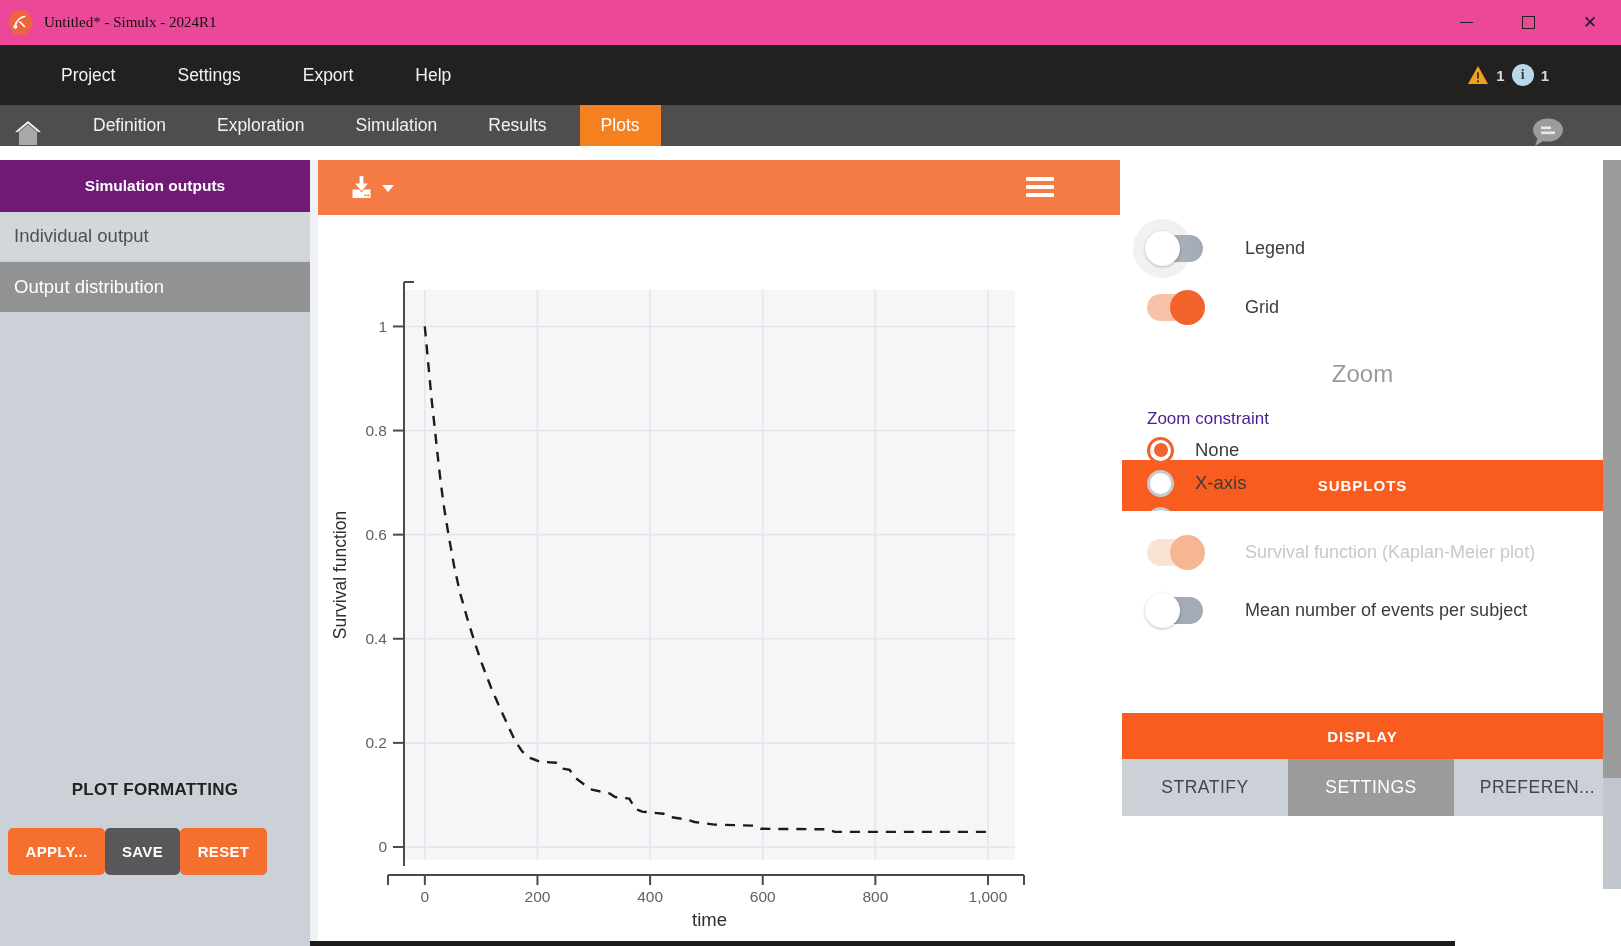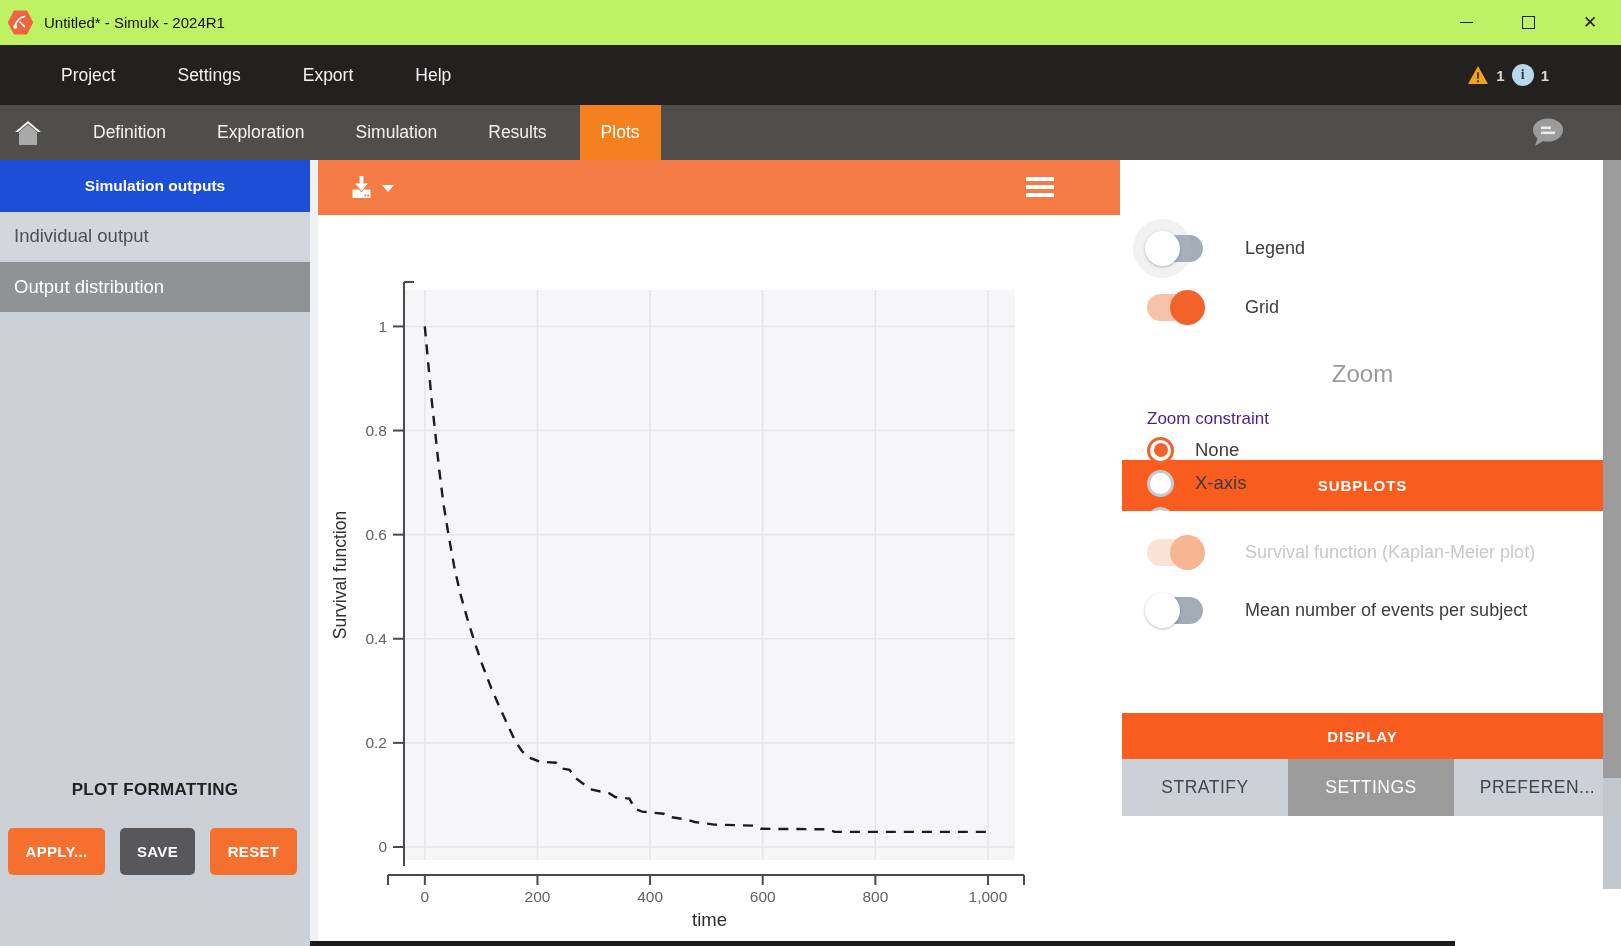"Untitled* - Simulx - 2024R1" .titlebar { background: #bef264 -> #ec4899; font-family: none -> Liberation Serif, serif }
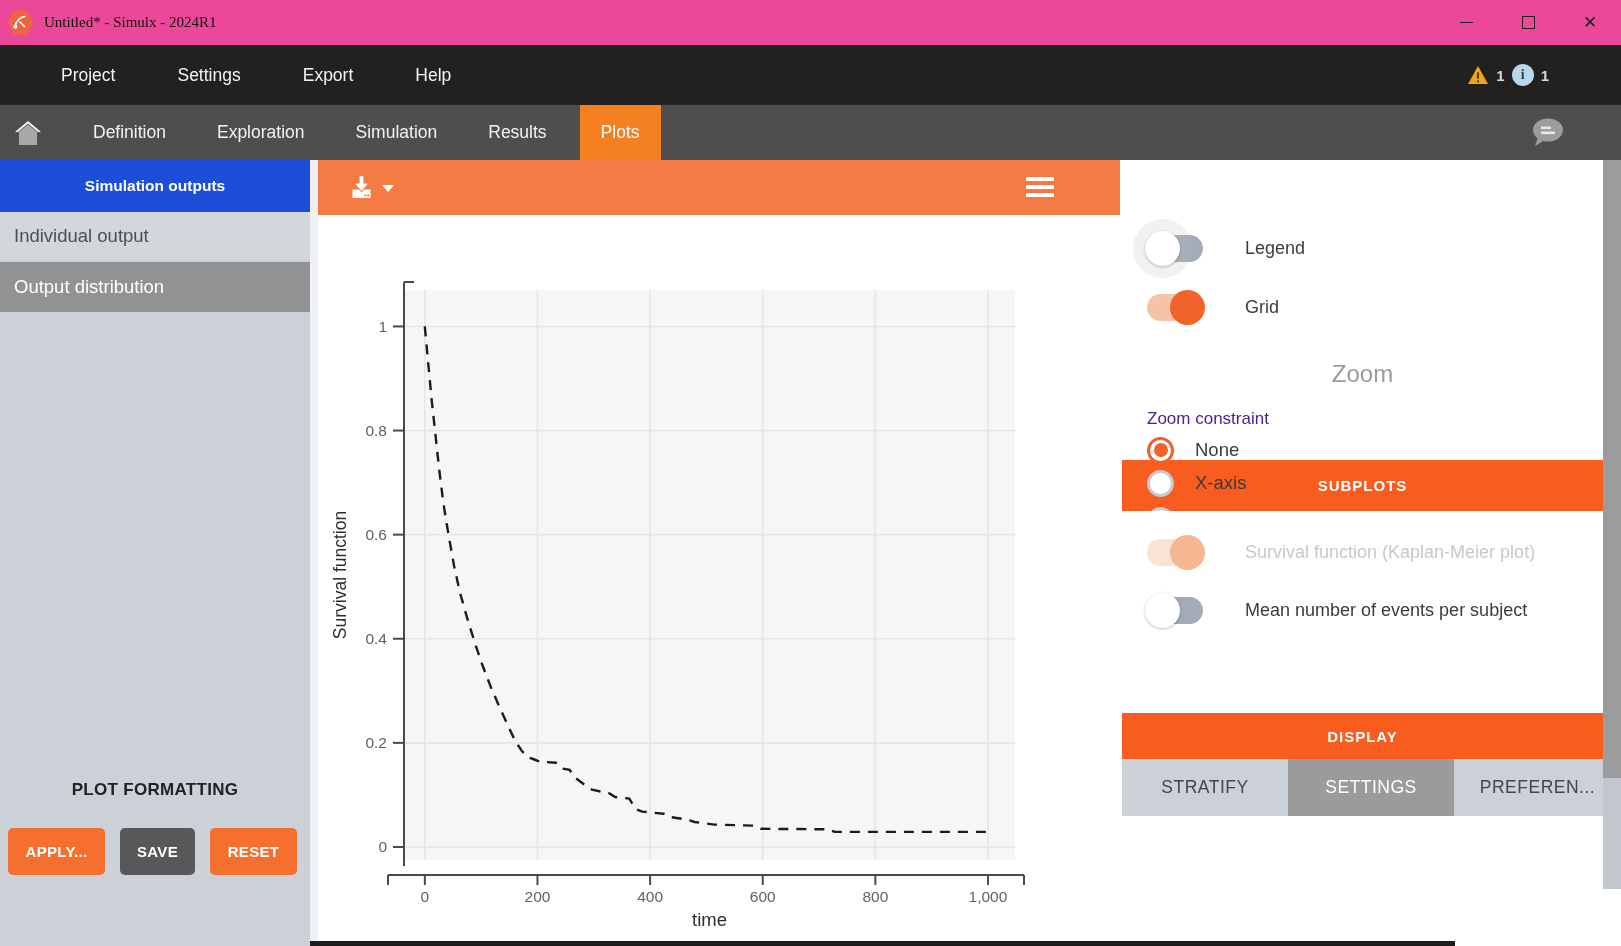"Definition" .tabbar { height: 55px -> 41px }
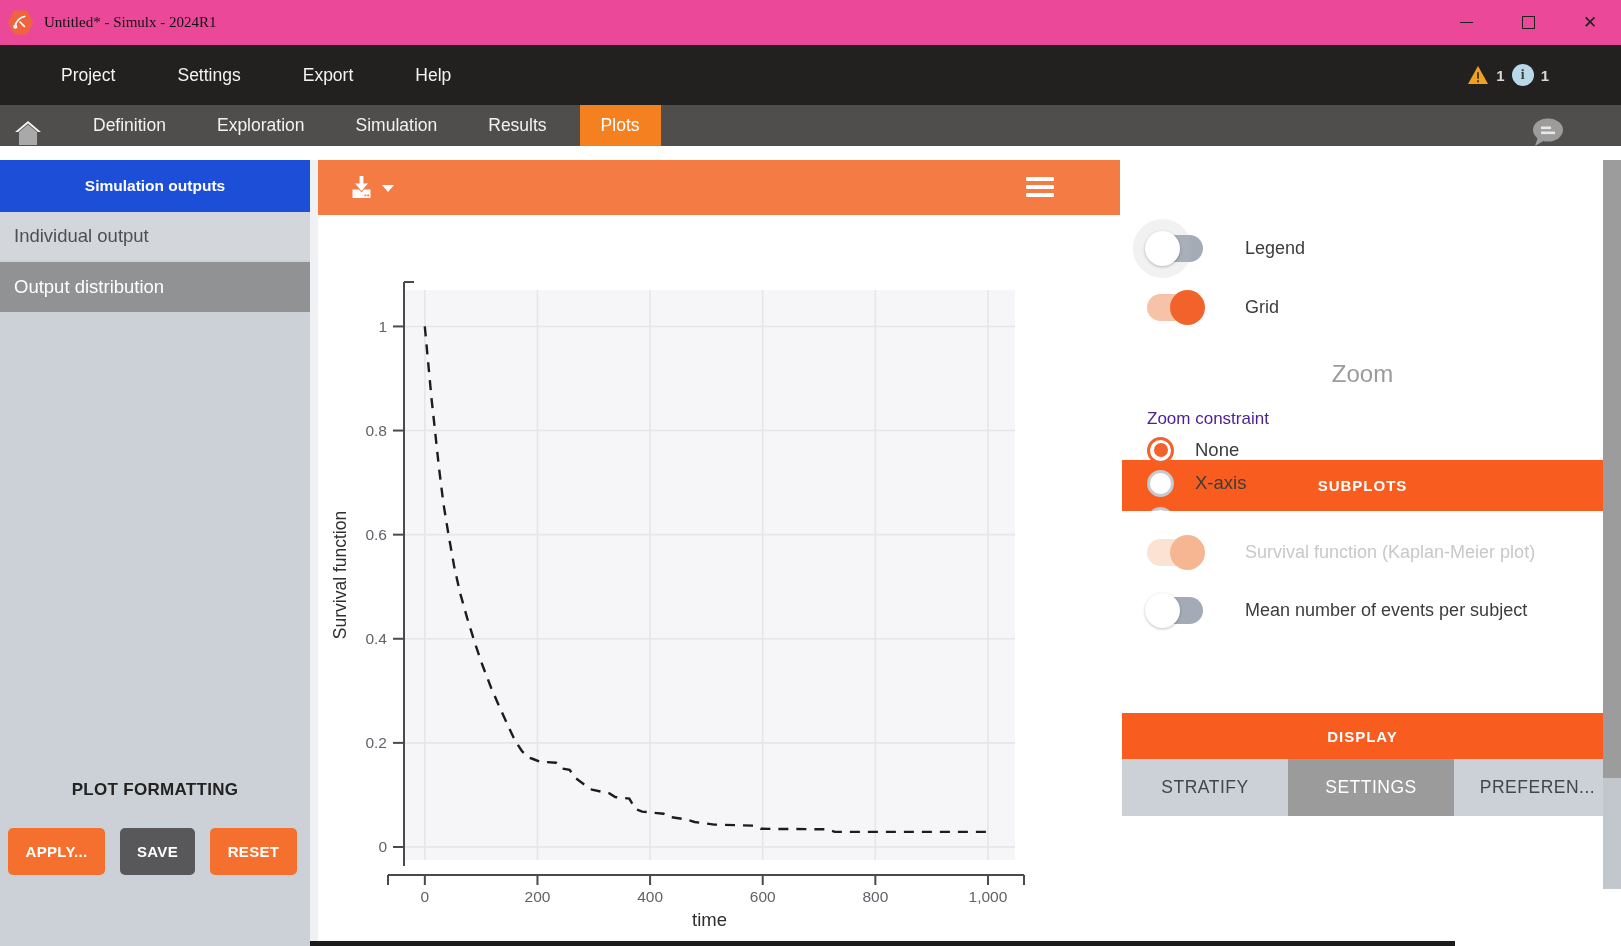"Simulation outputs" .sb-header { background: #1d4ed8 -> #701a75 }
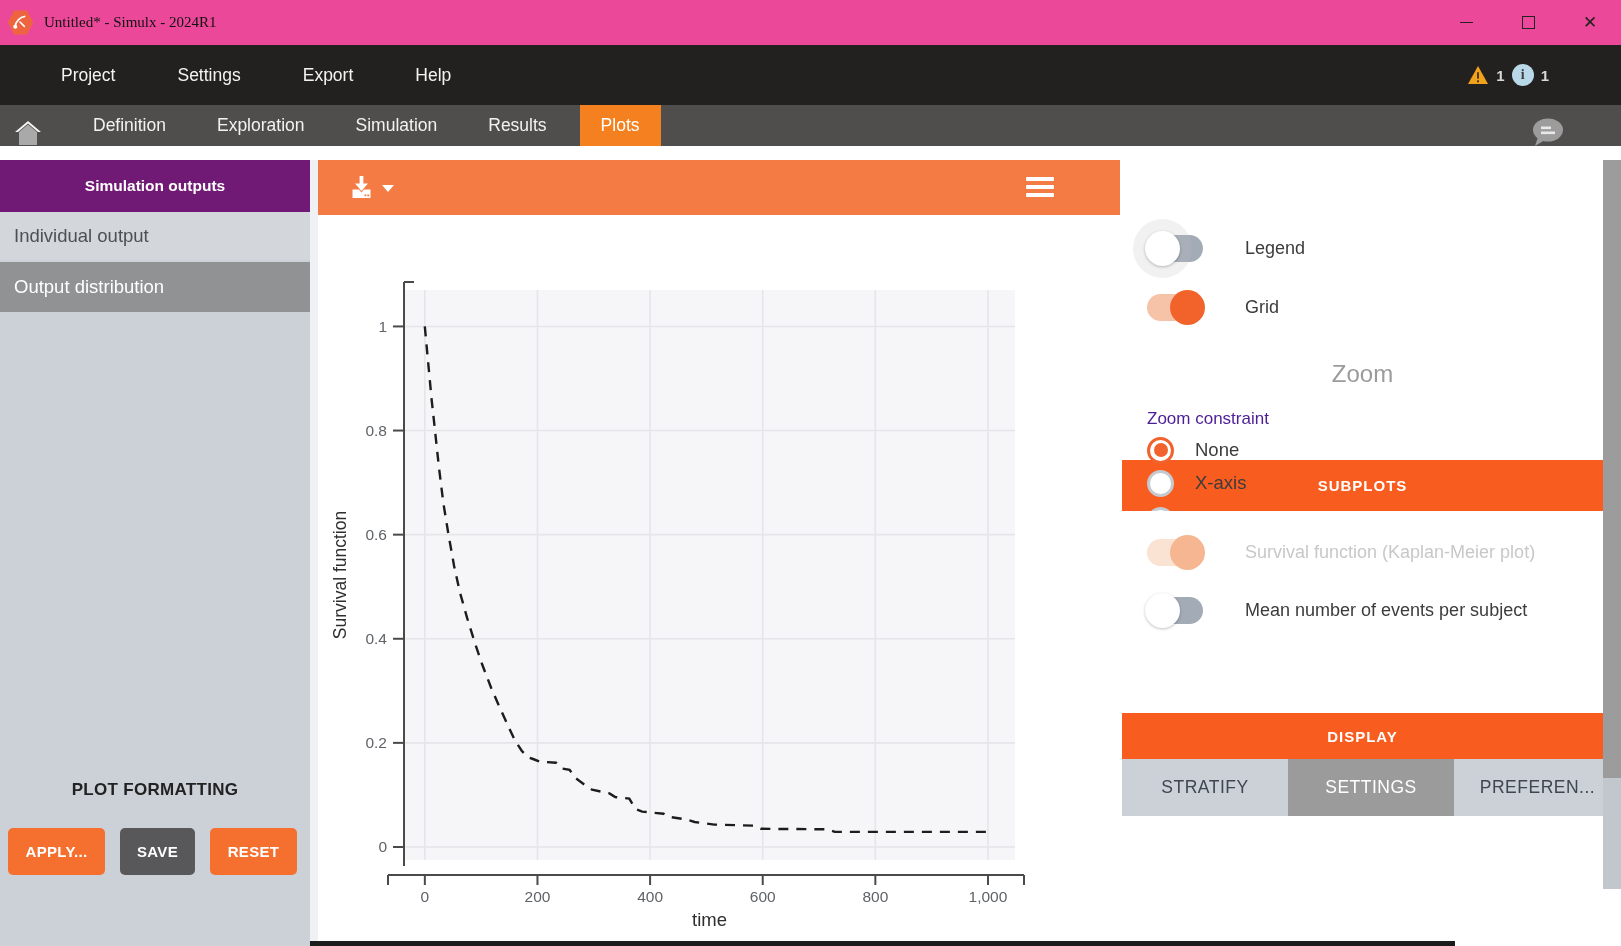"APPLY..." .fmt-buttons { gap: 15px -> none }
